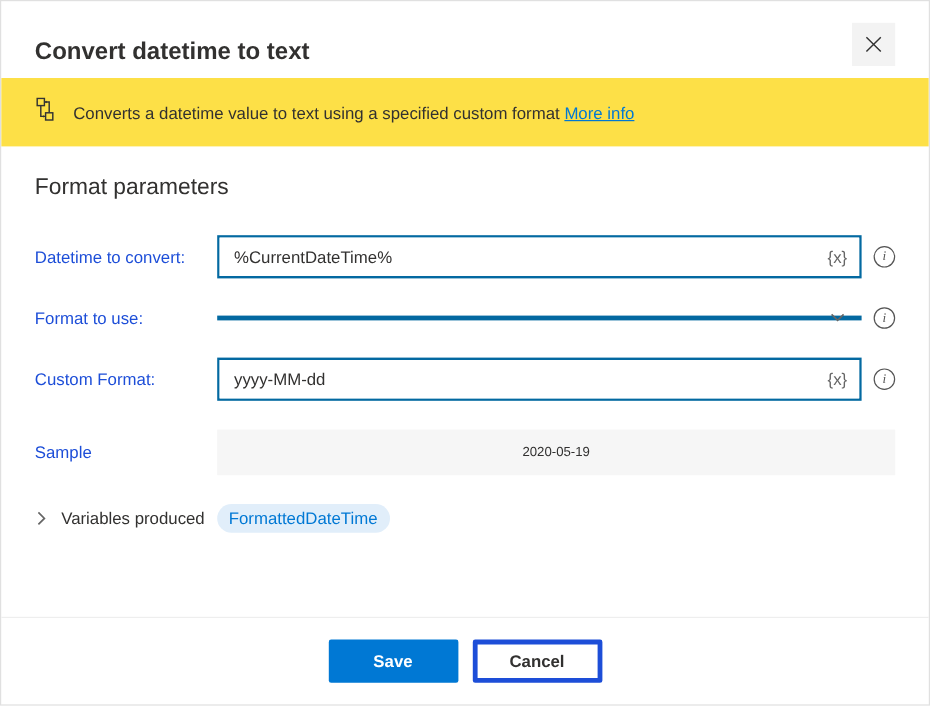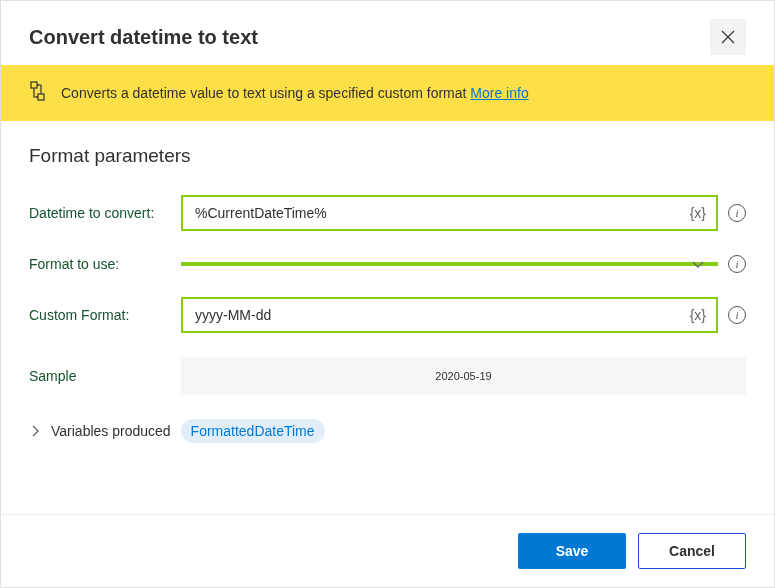"Convert datetime to text" .header { align-items: center -> flex-end }
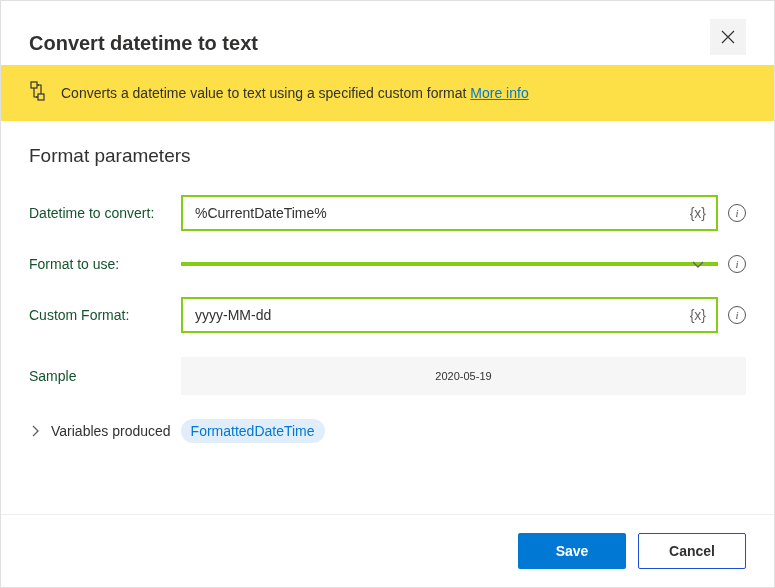"Datetime to convert:" .param-label { color: #14532d -> #1d4ed8 }
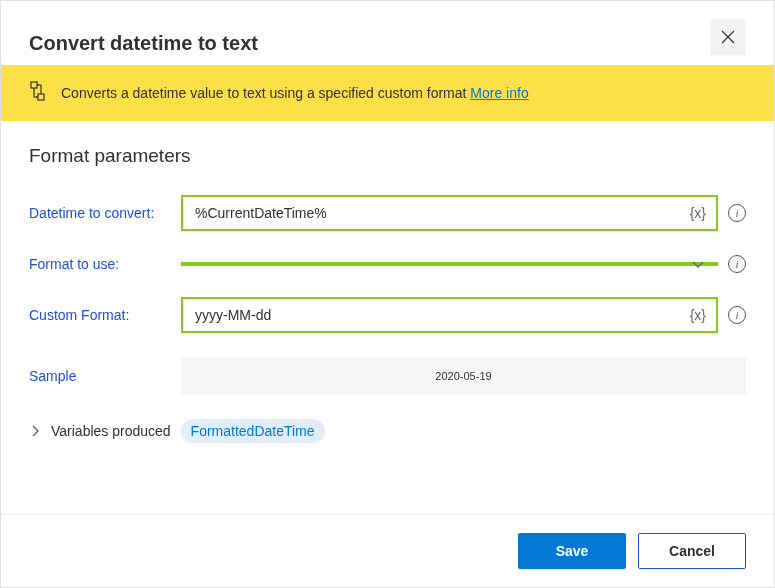"%CurrentDateTime%" .highlighted { border: 2px solid #84cc16 -> 2px solid #0369a1 }
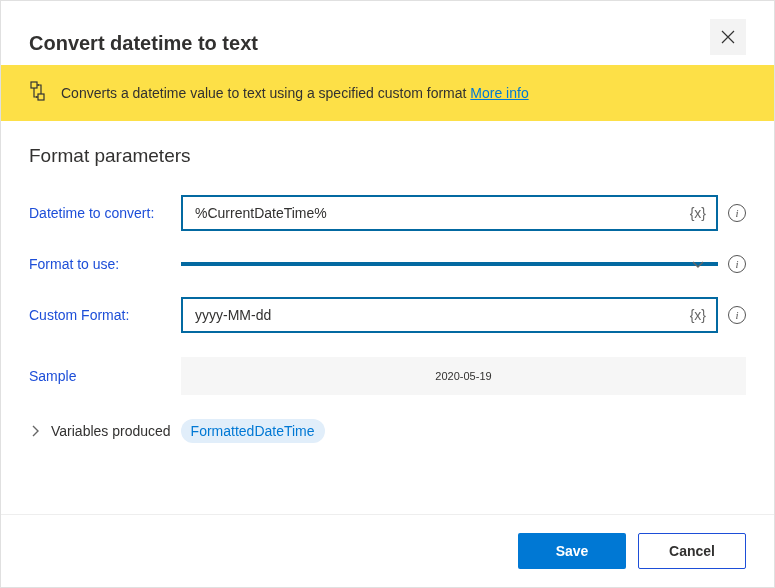"Save" .footer { justify-content: flex-end -> center }
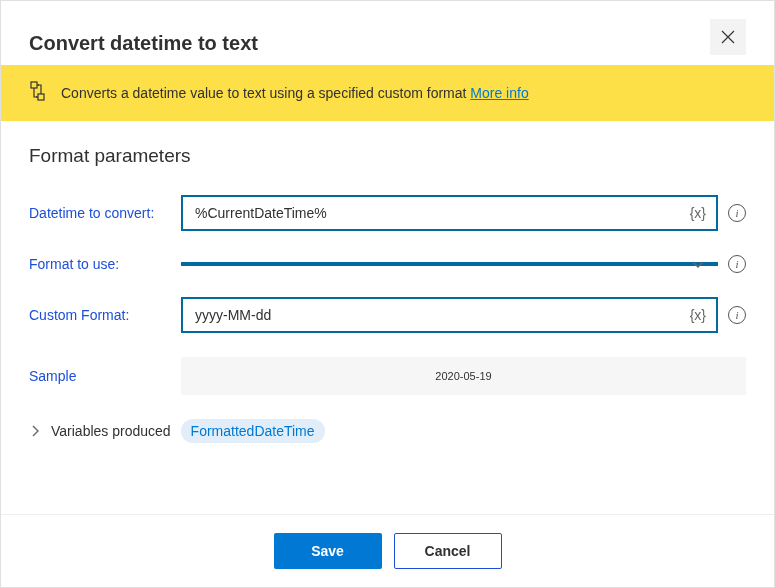"Cancel" .btn-secondary { border: 1px solid #1d4ed8 -> 4px solid #1d4ed8 }
